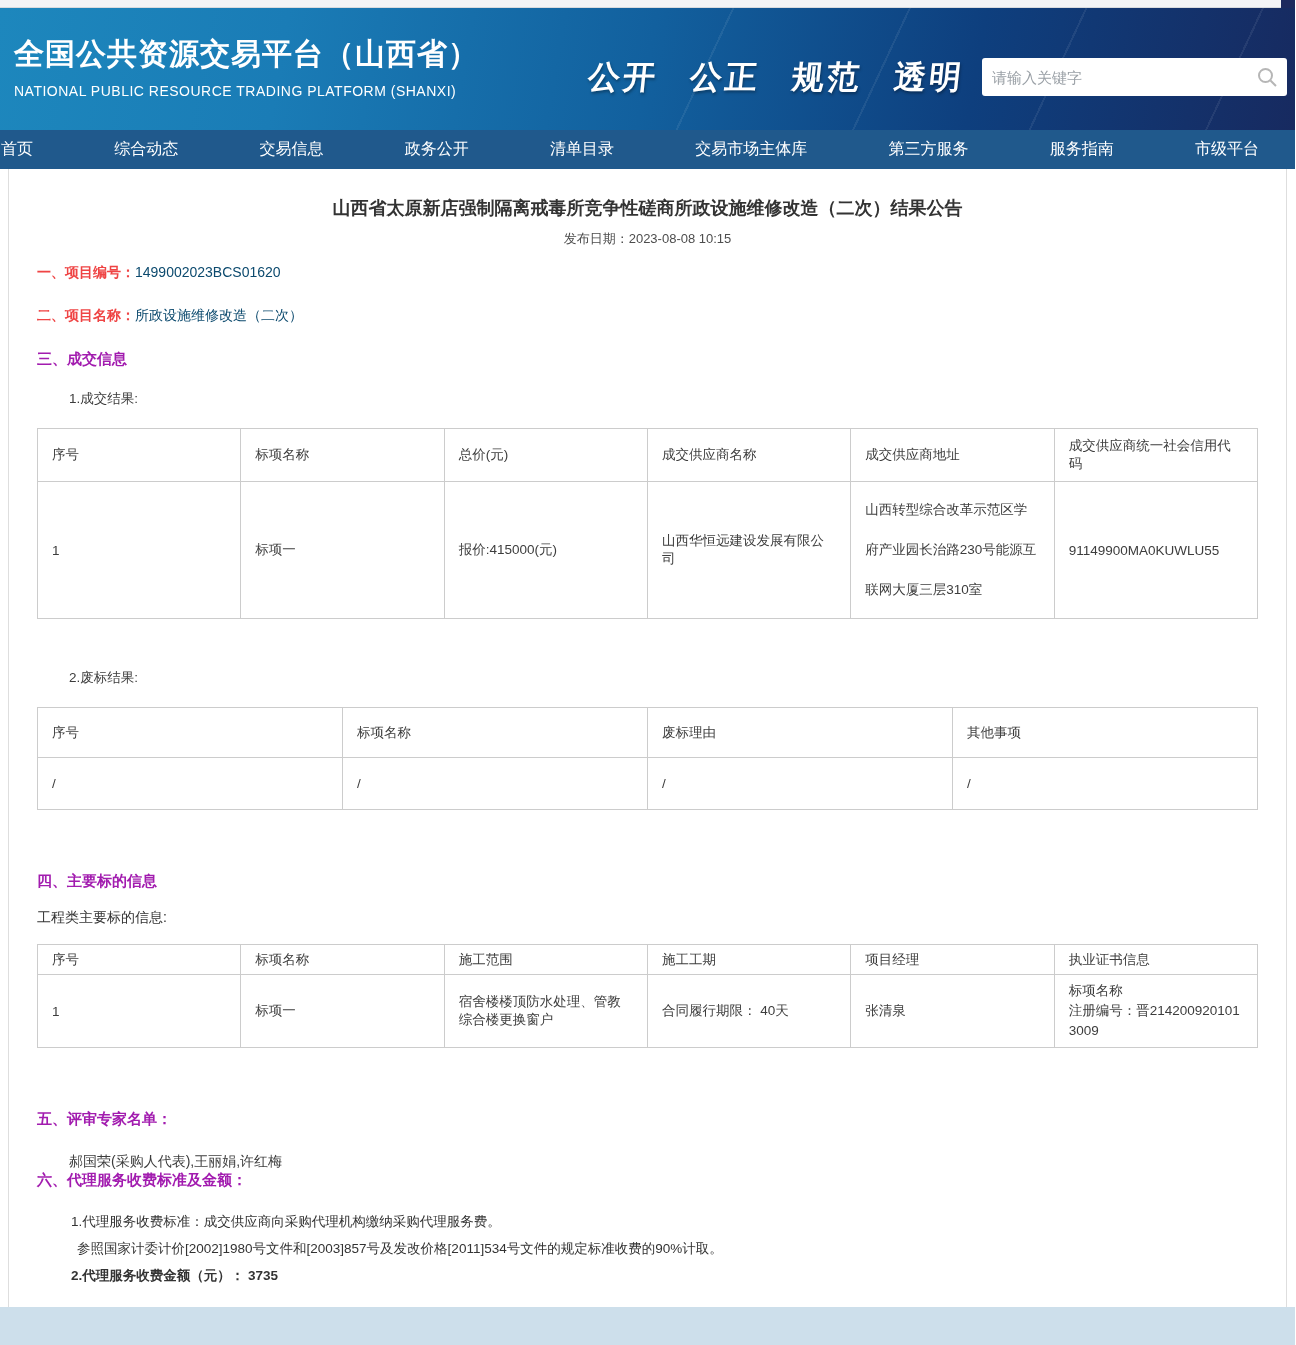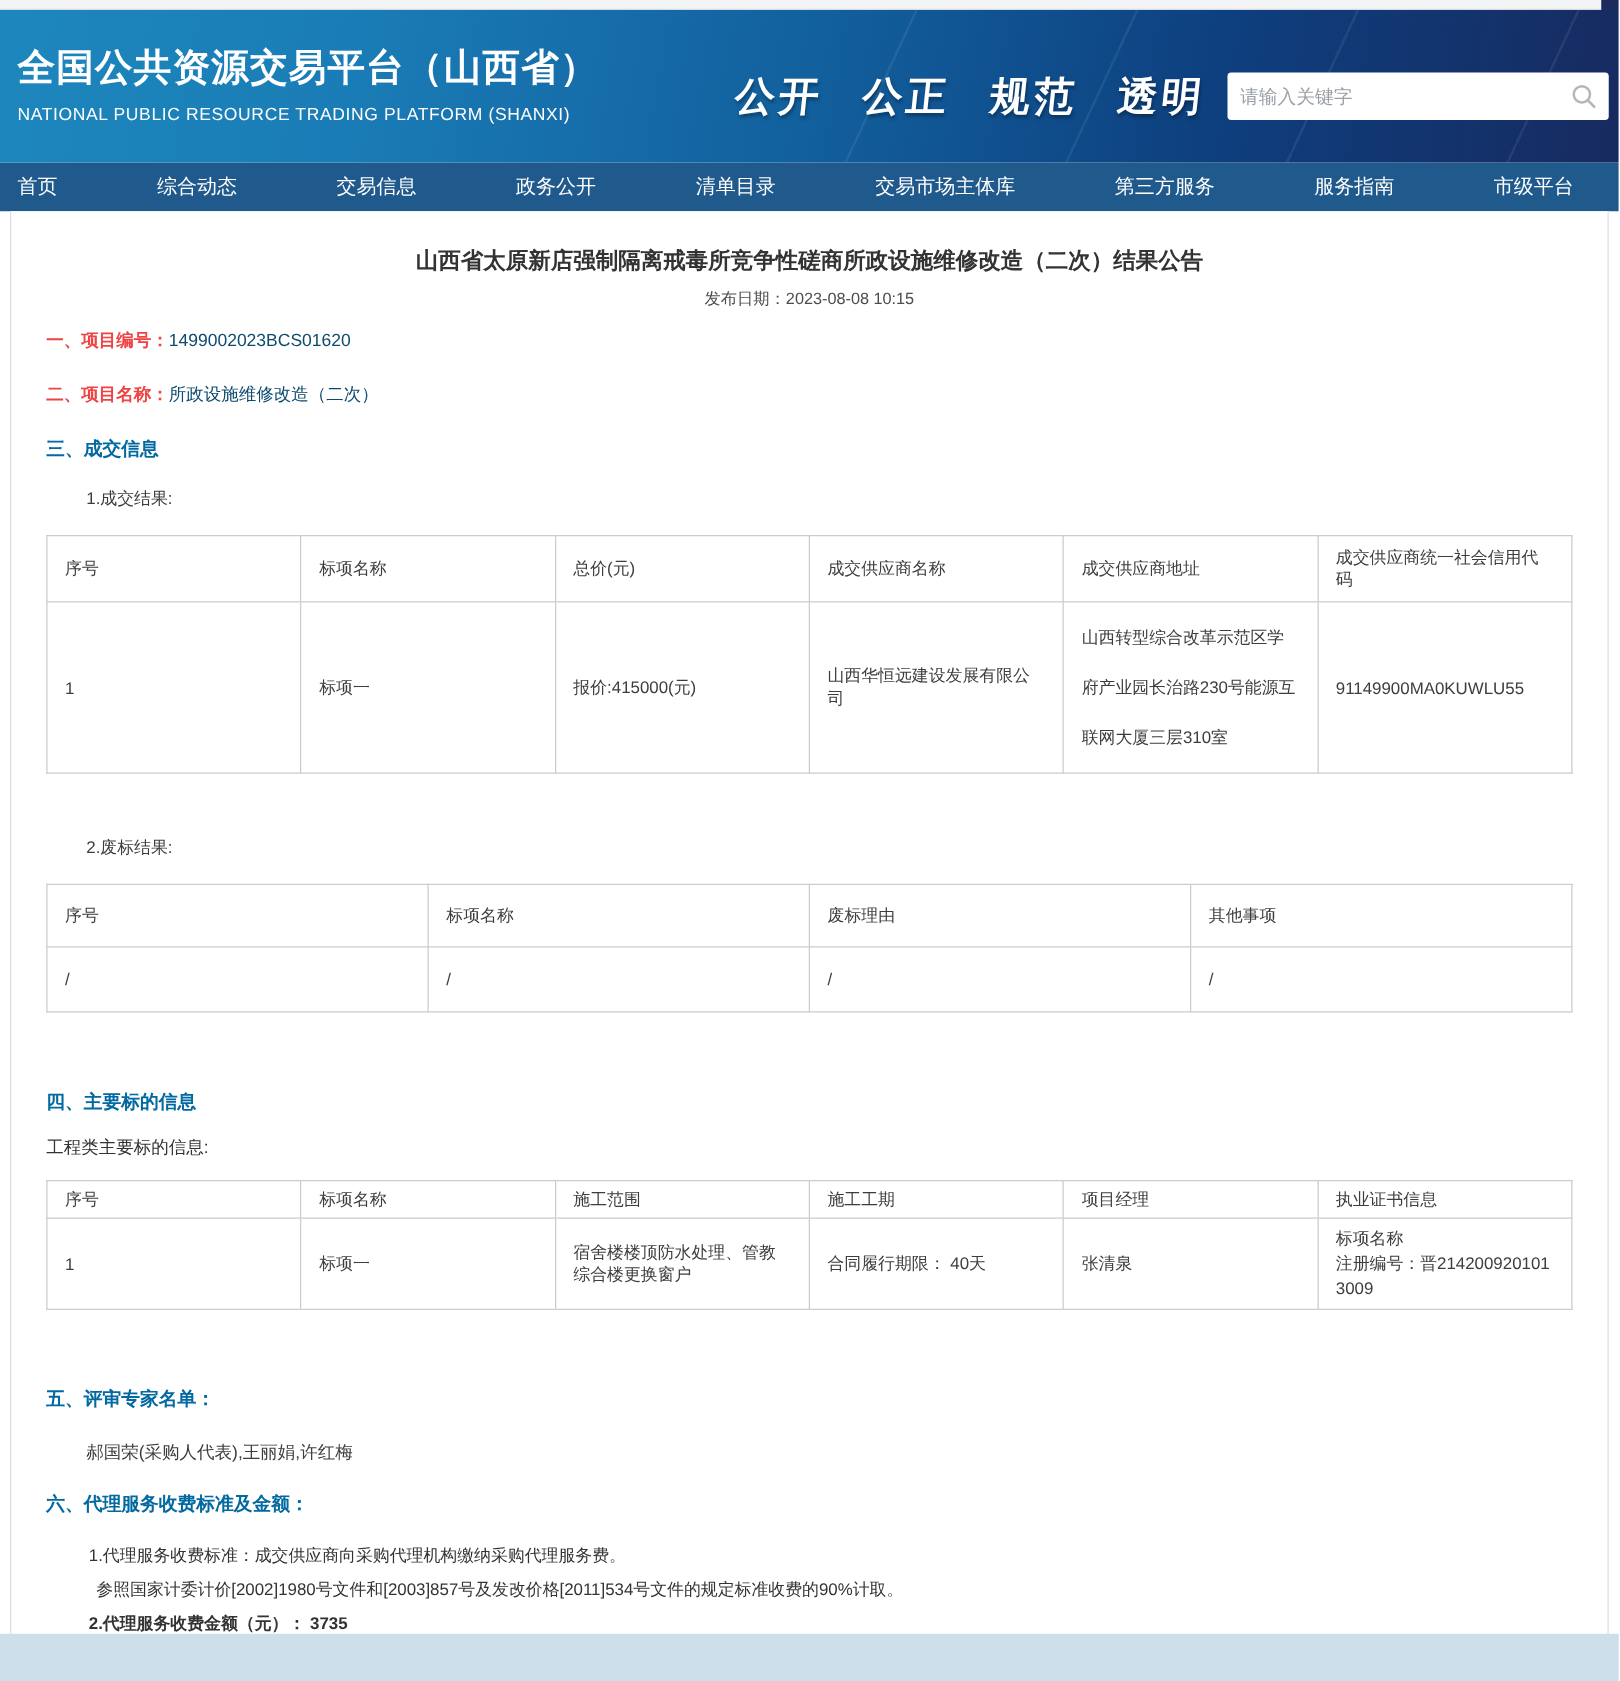"首页" .nav { padding: 0 36px 0 14px -> 0 36px 0 1px }
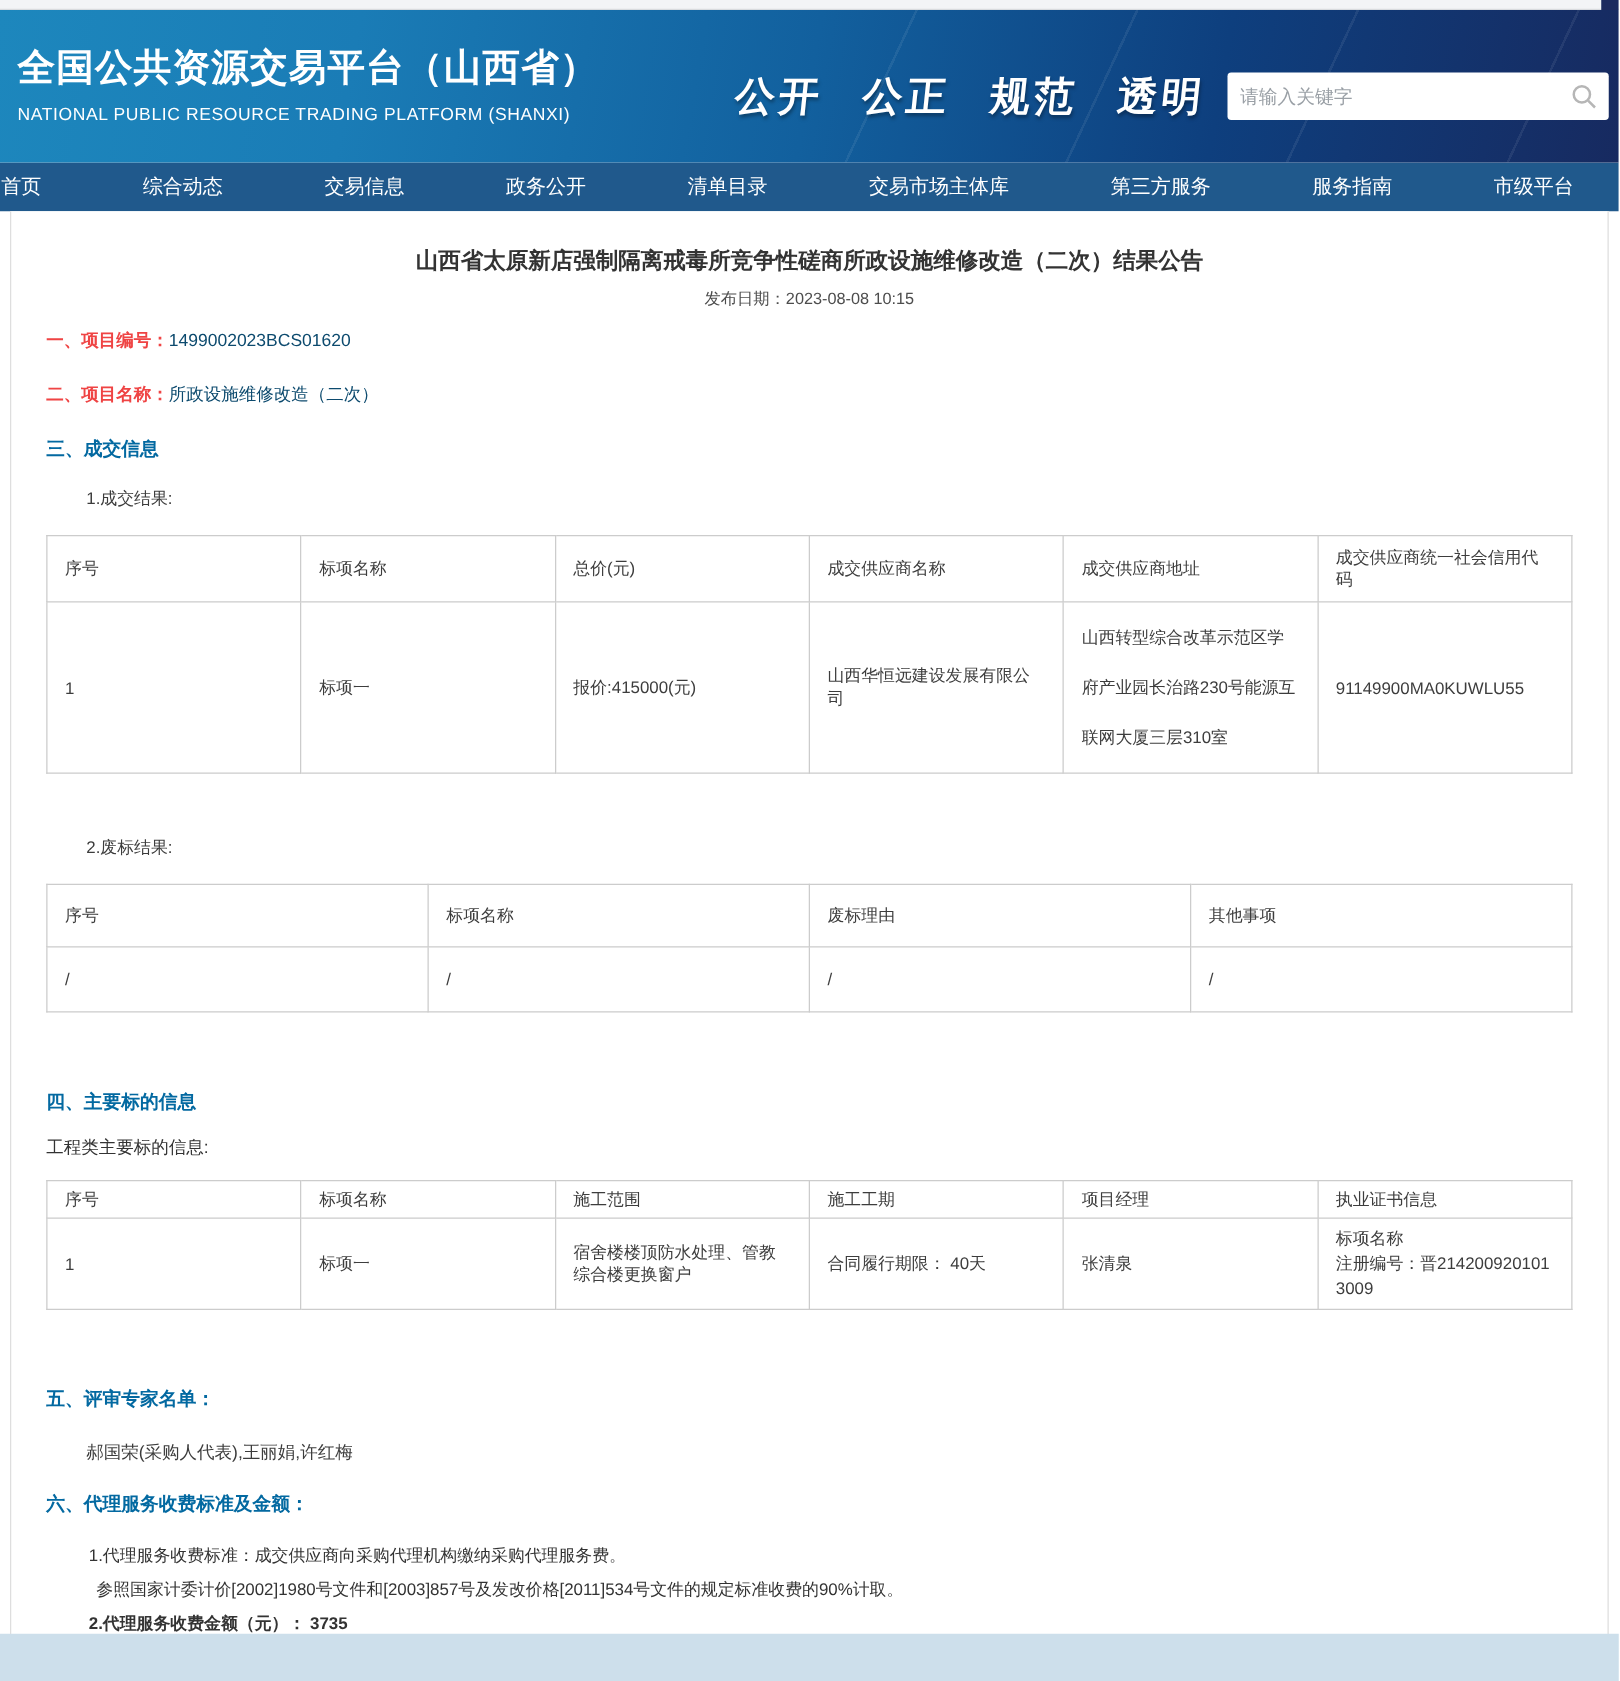"三、成交信息" .sec-h { color: #0369a1 -> #a21caf }
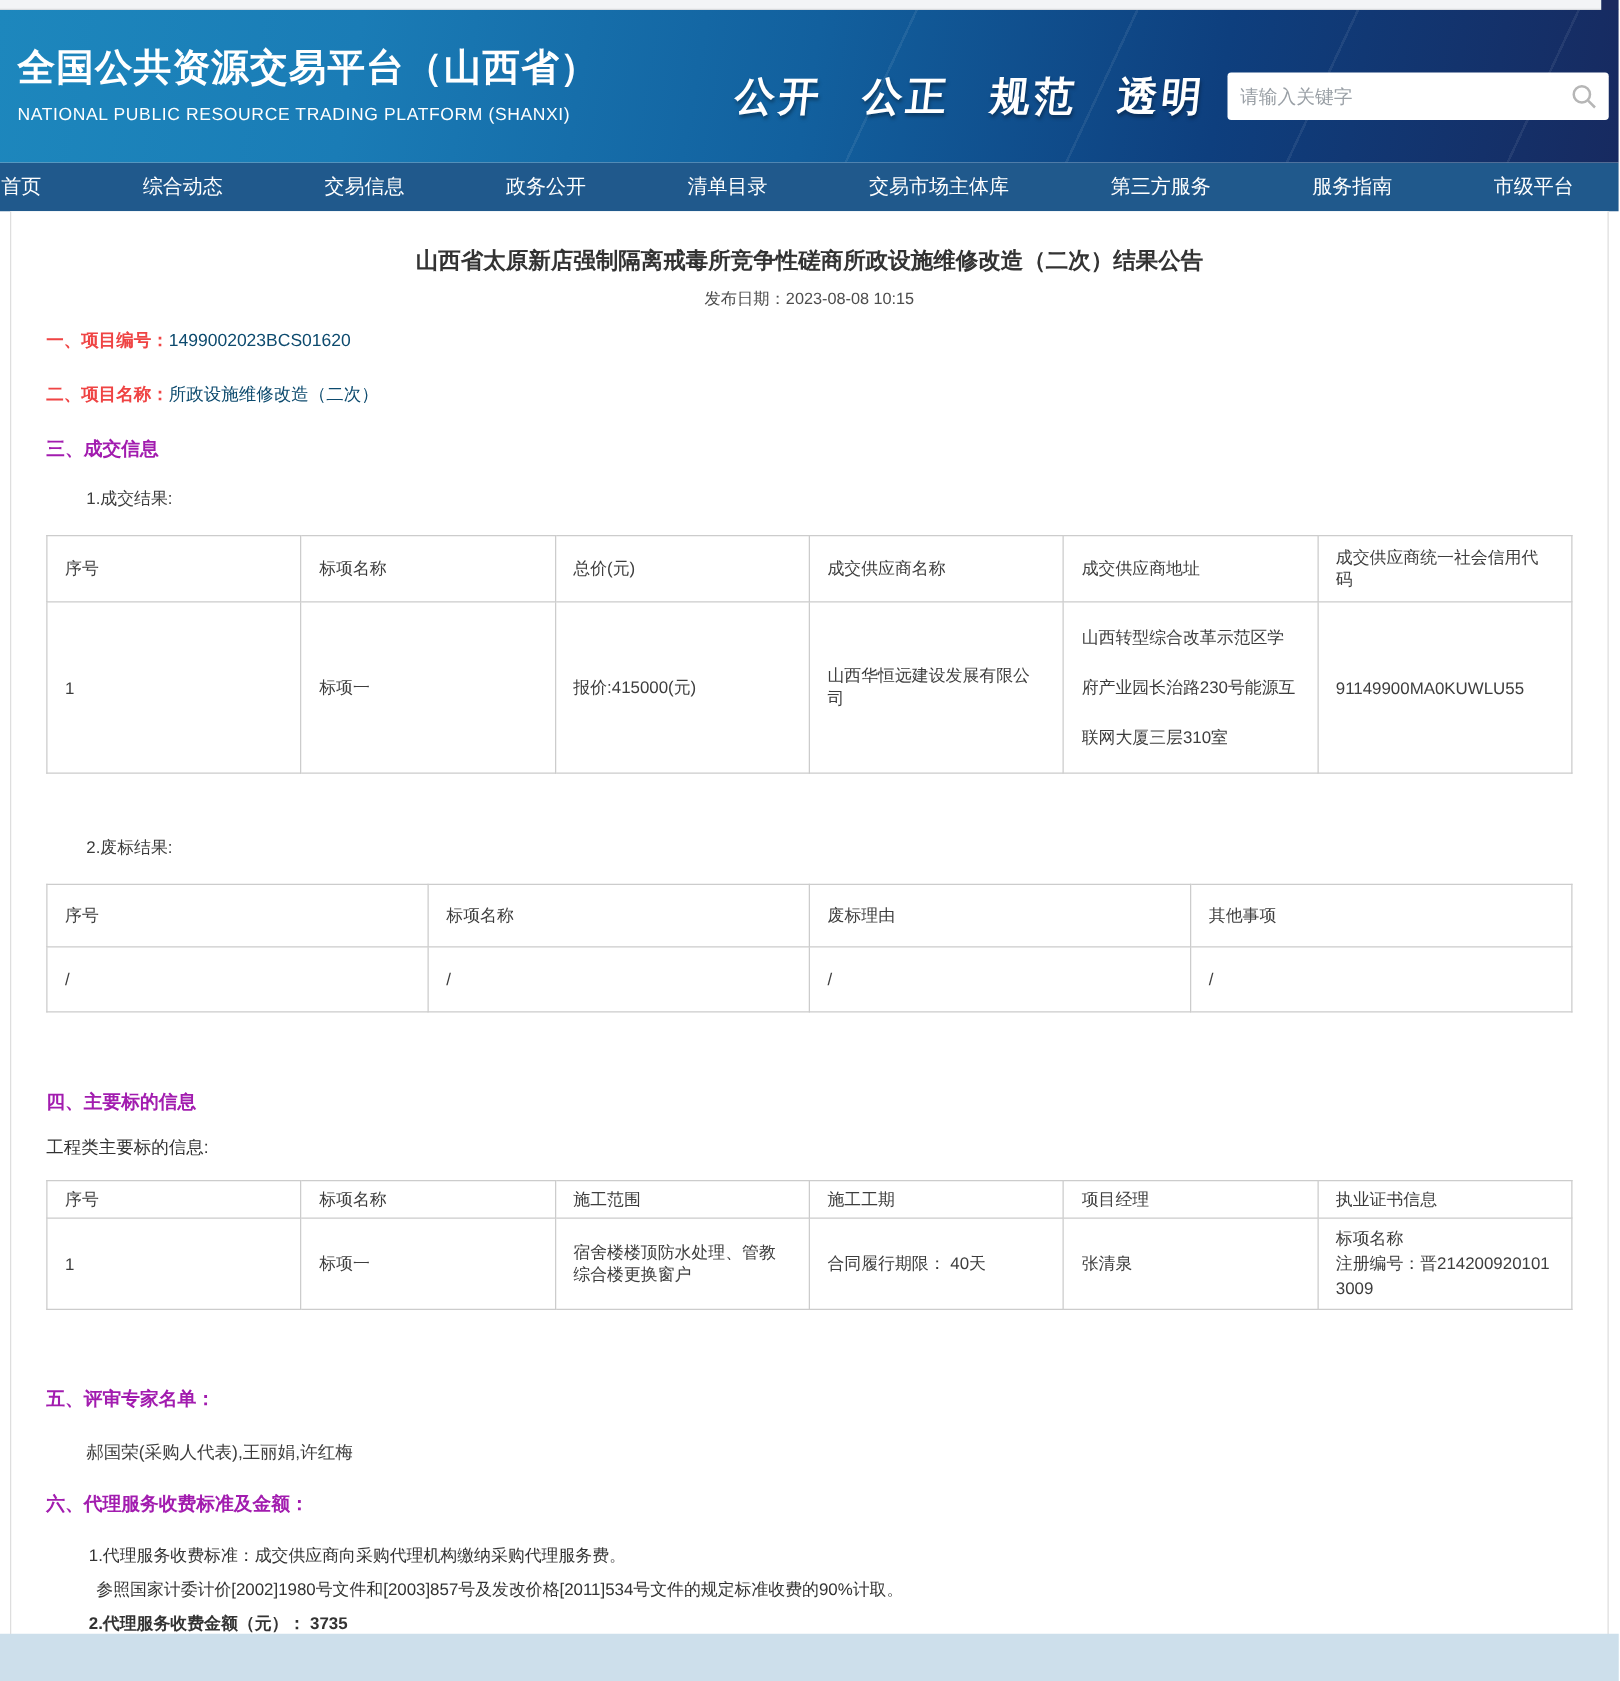"六、代理服务收费标准及金额：" .h6 { margin-top: 23px -> none }
